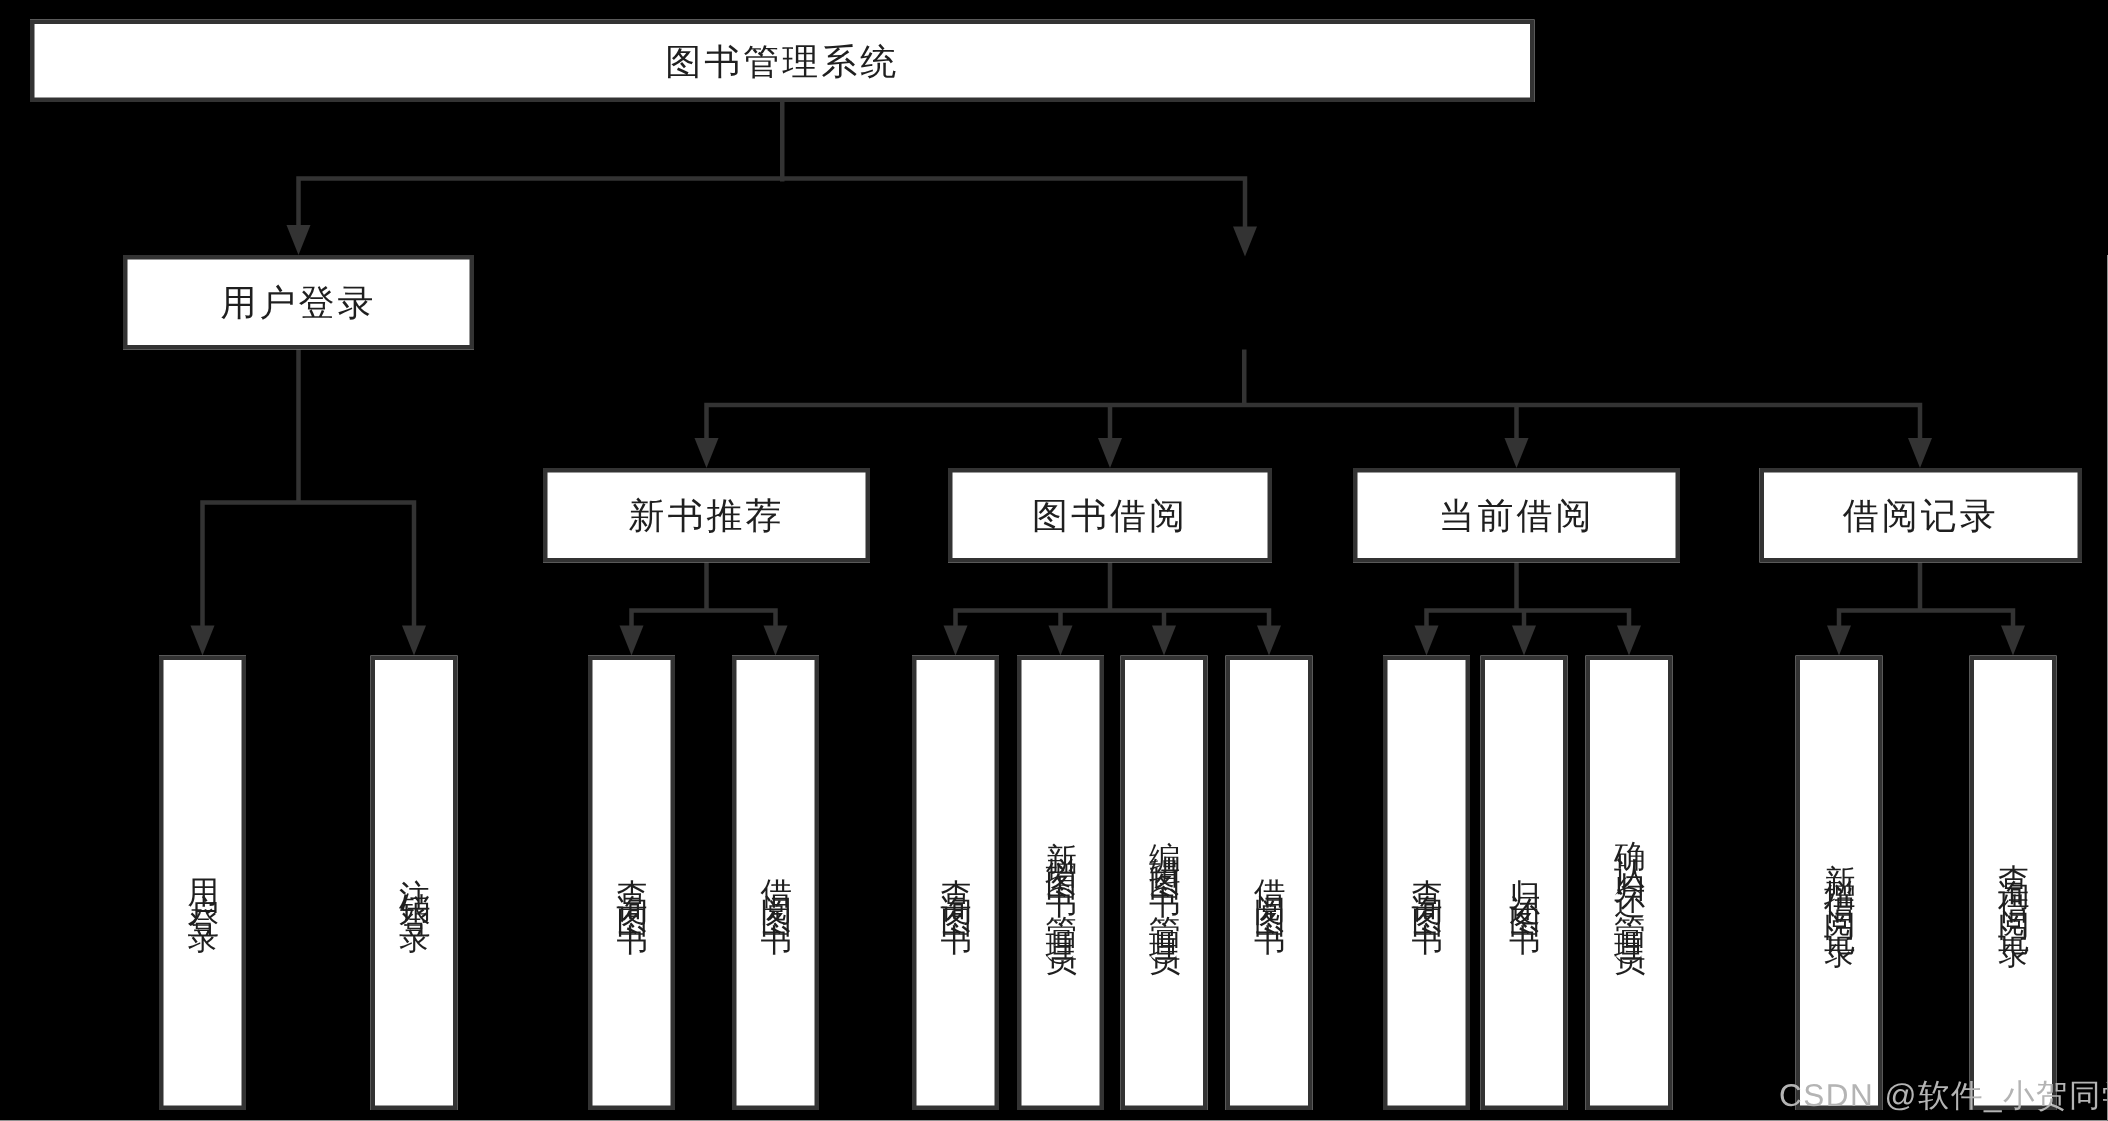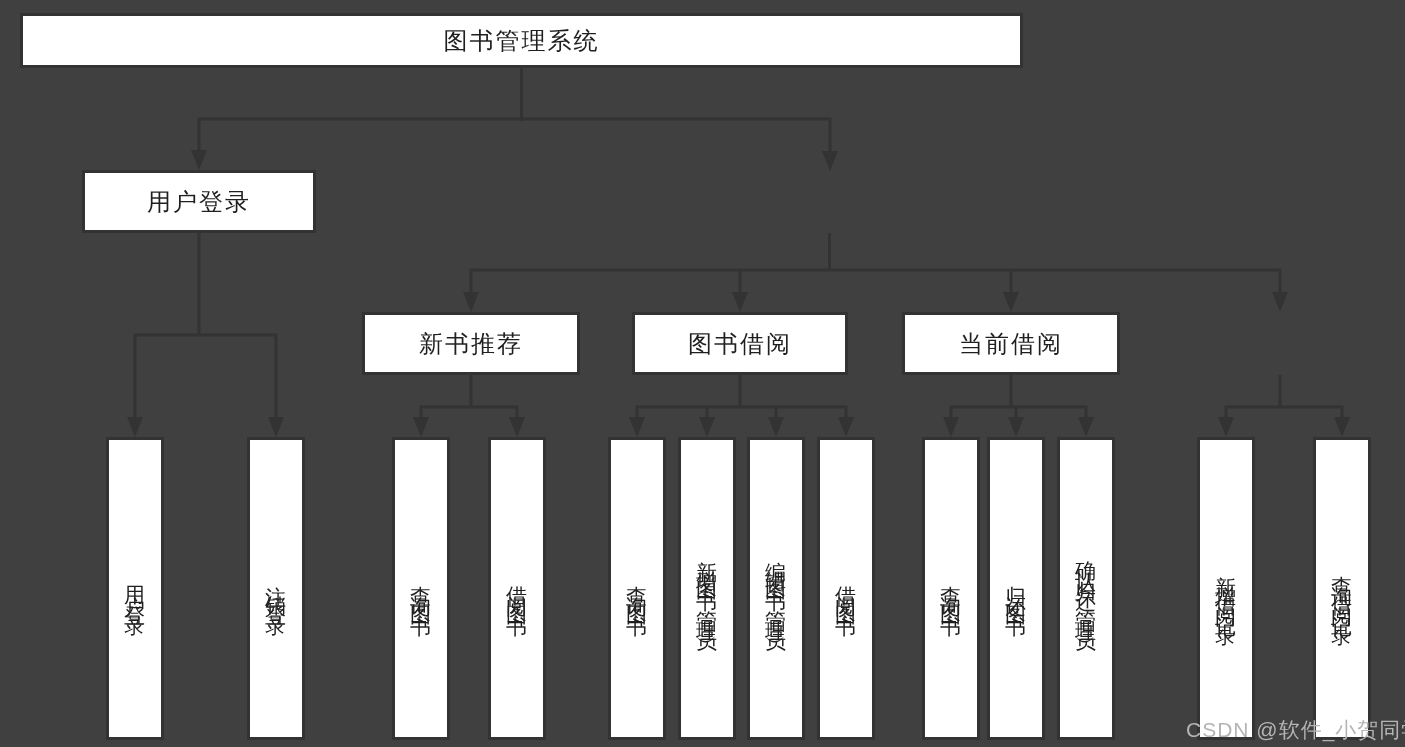"图书管理系统" .stage { background: #404040 -> #000000 }
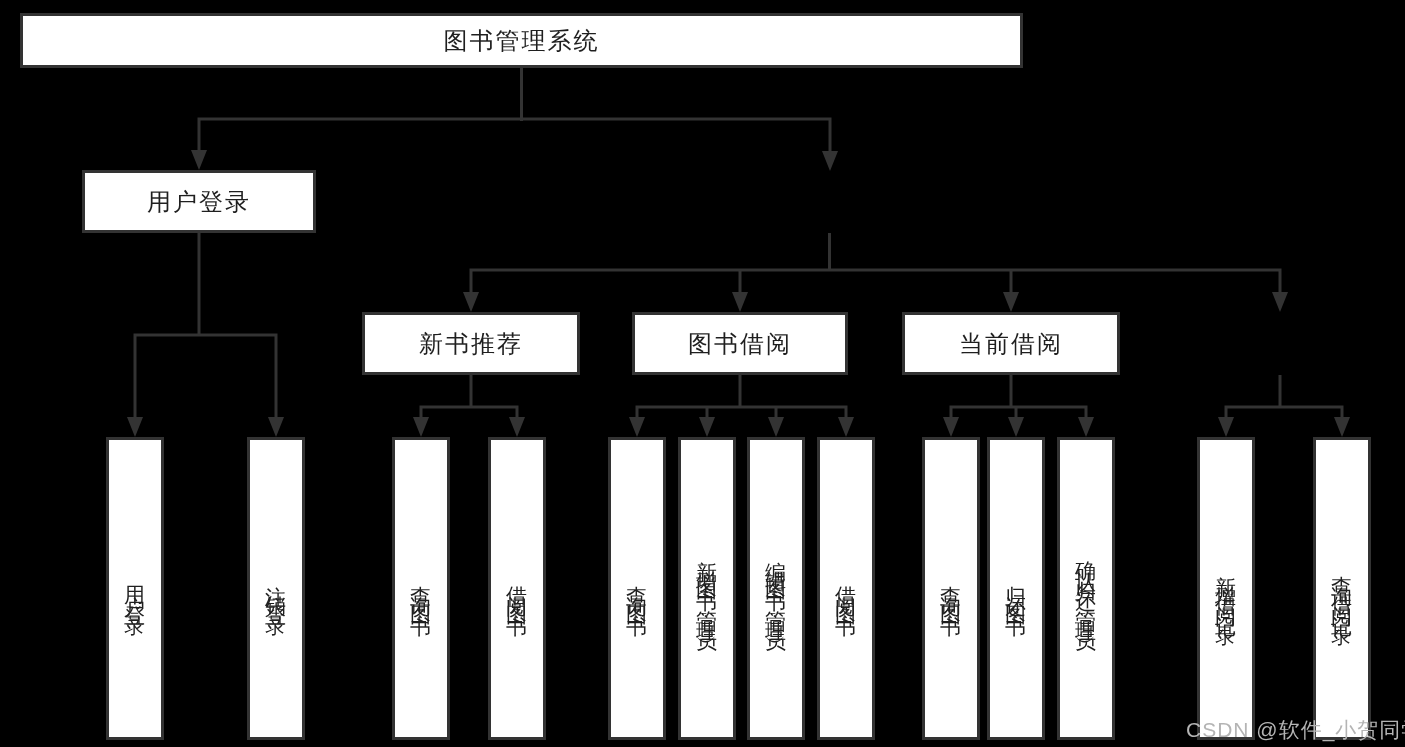"借阅记录" div.hbox { html: none -> <div> <span>借阅记录</span> </div> }
